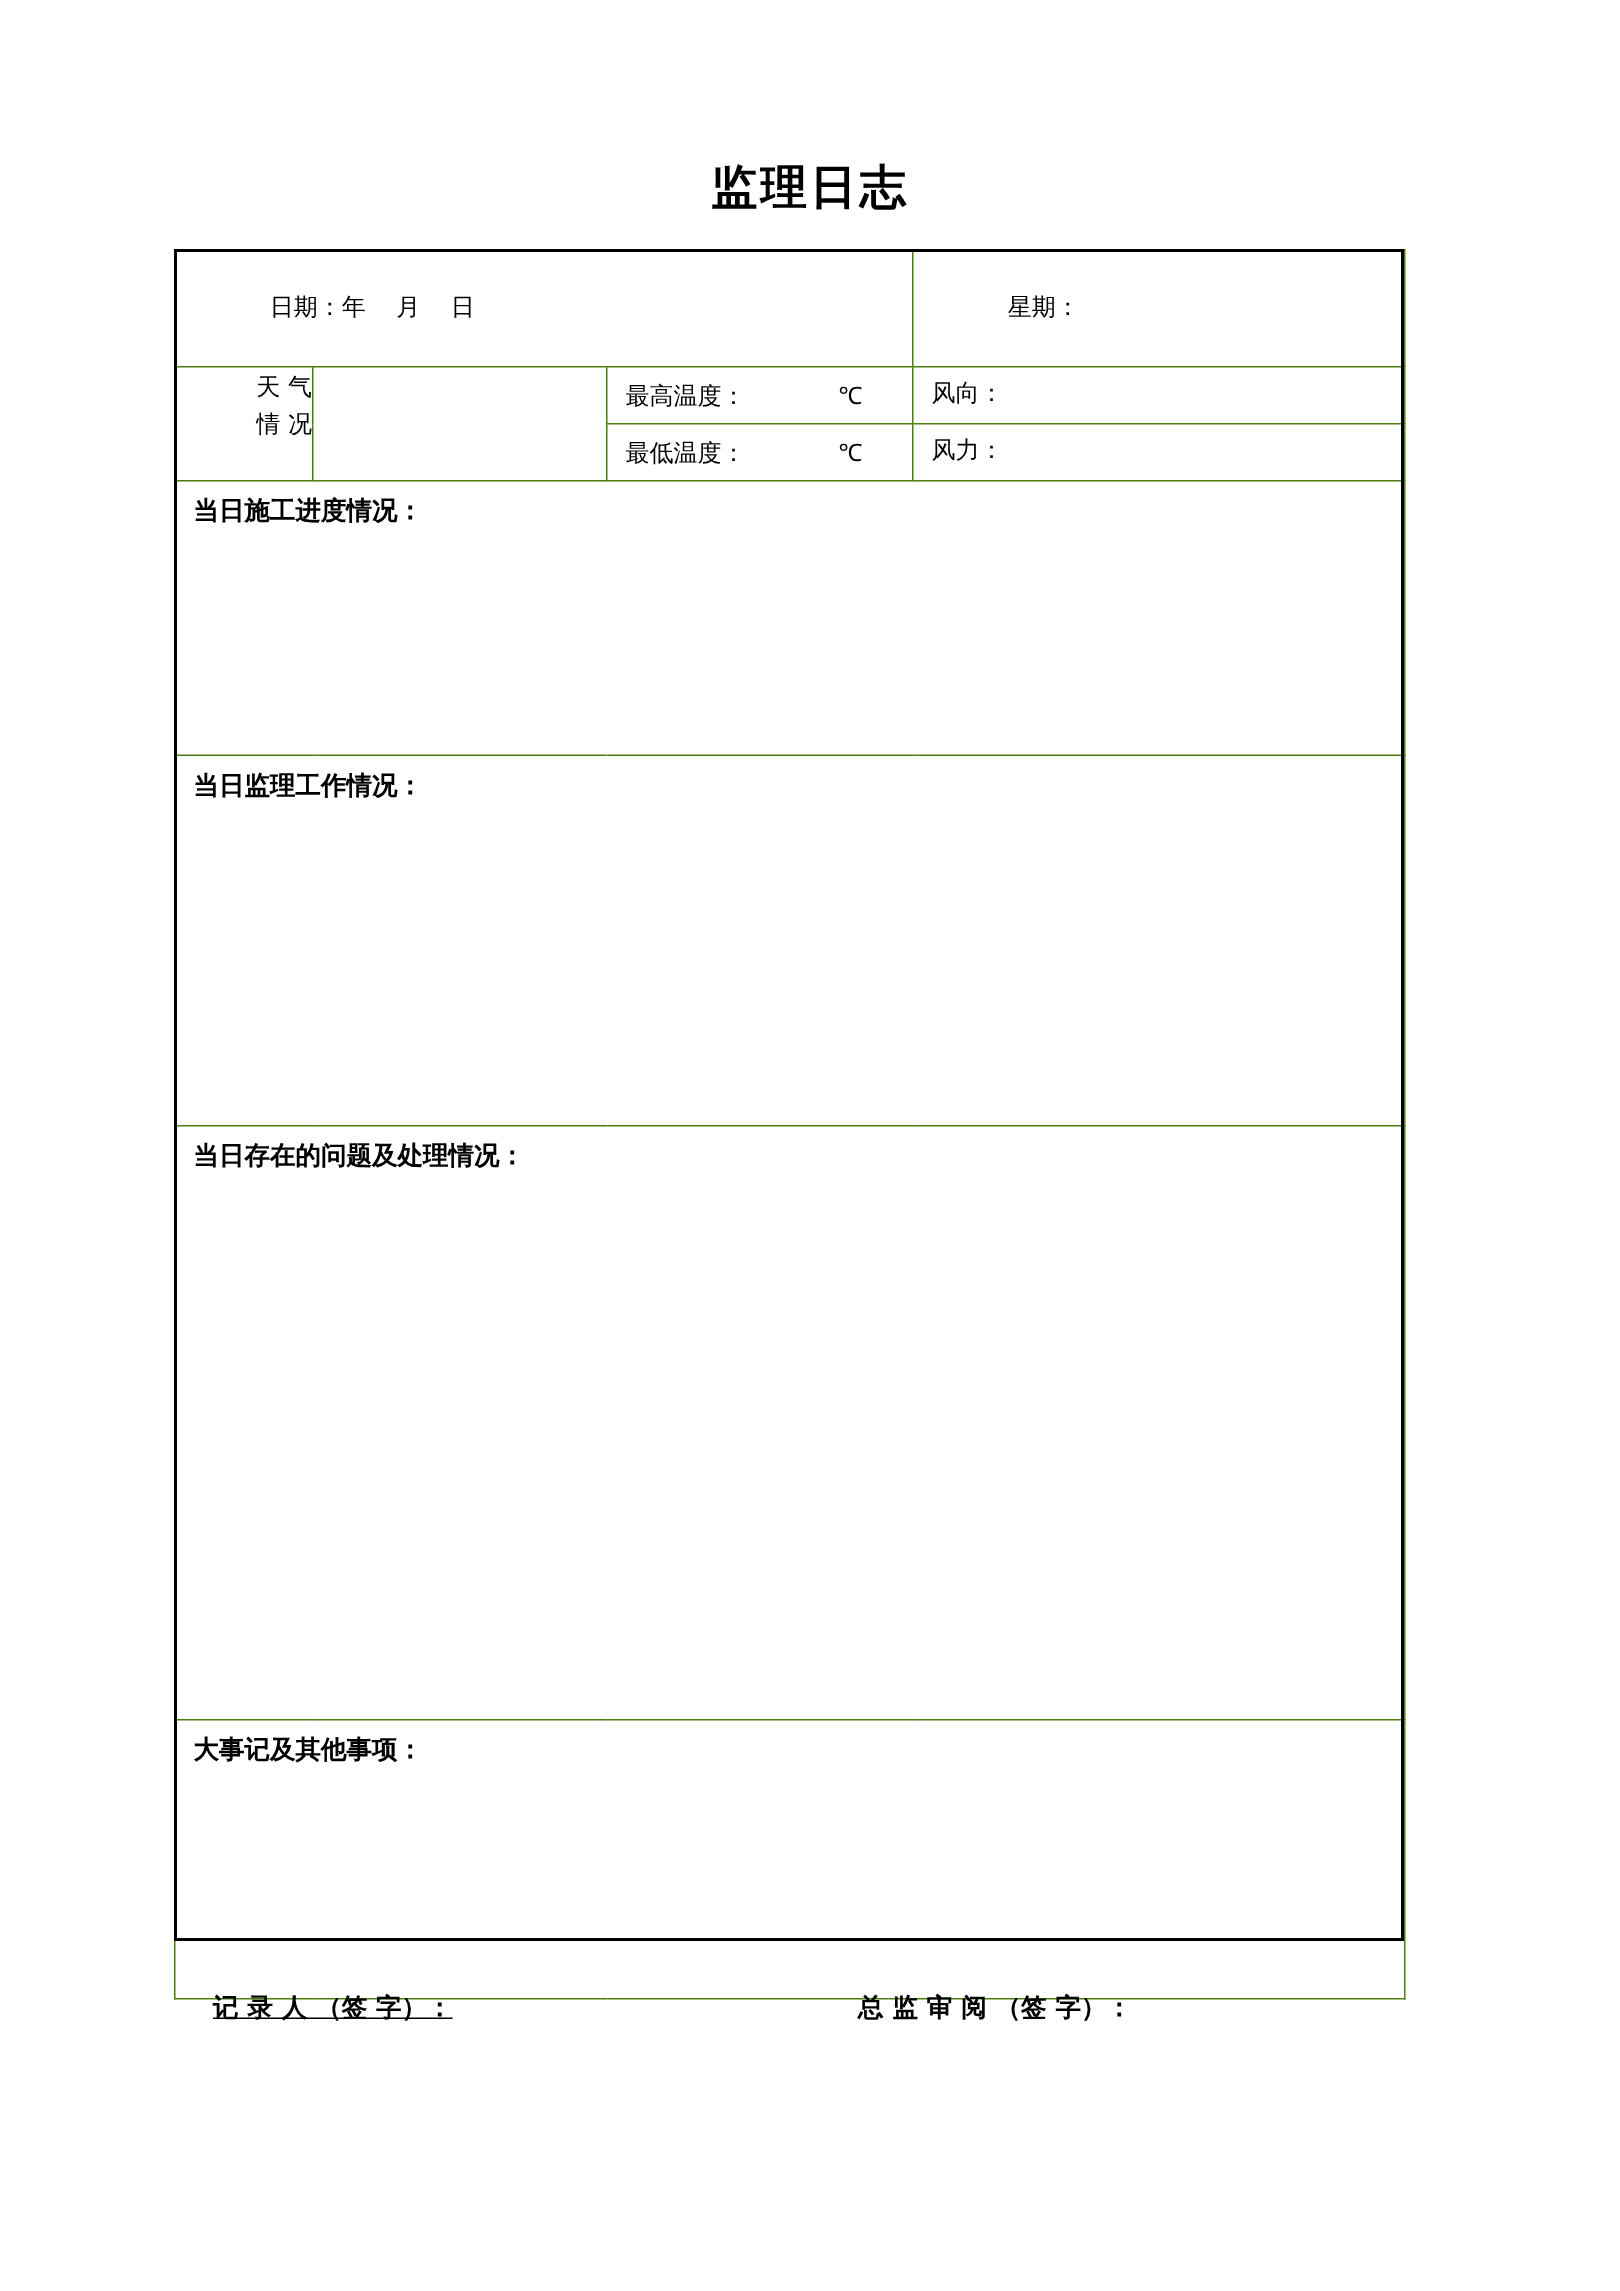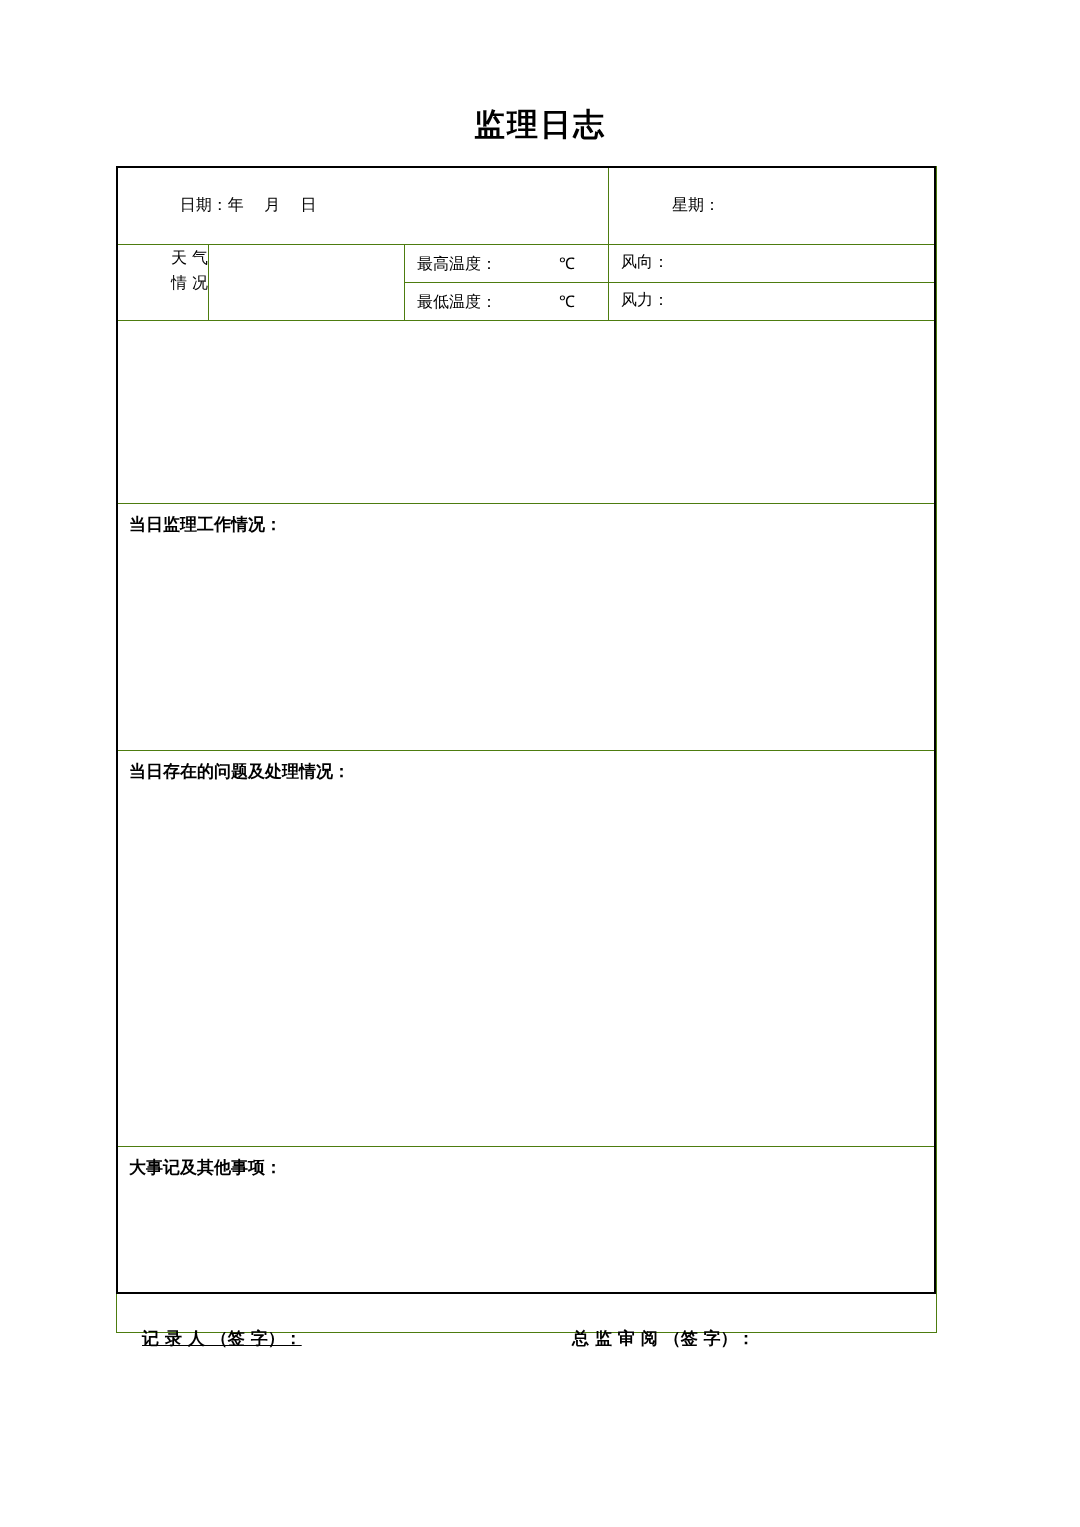"当日施工进度情况：" div.sec-title { html: none -> <div>当日施工进度情况：</div> }
